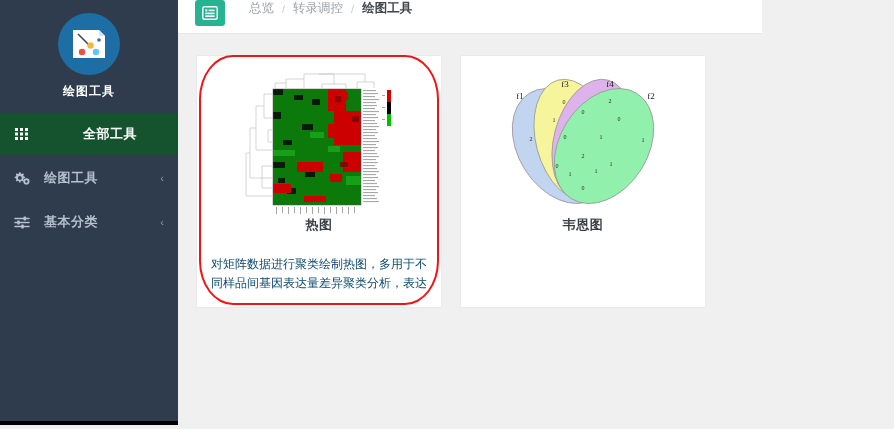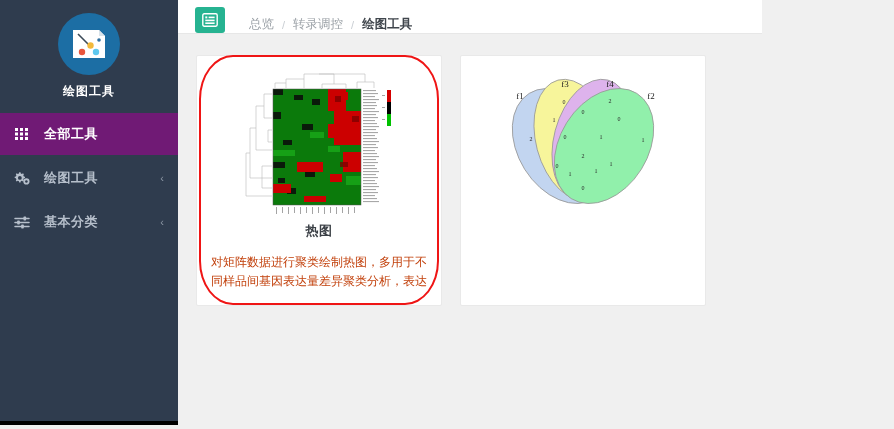"总览" .header { align-items: flex-end -> flex-start }
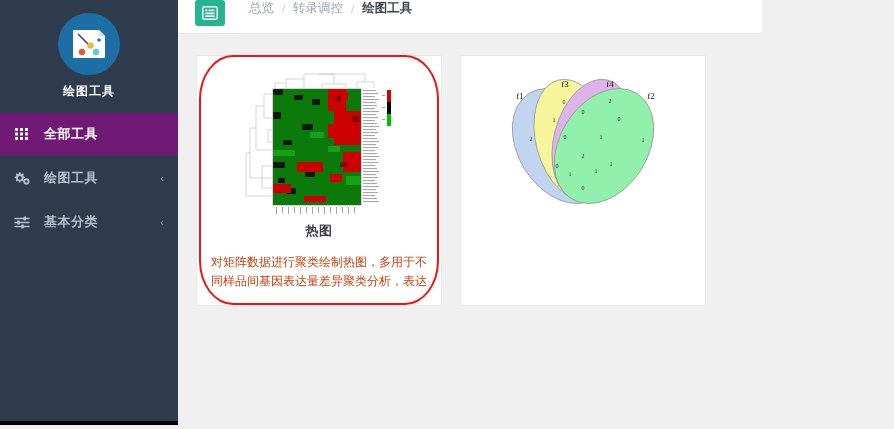"全部工具" .nav-item.active { background: #701a75 -> #14532d; gap: none -> 39px }
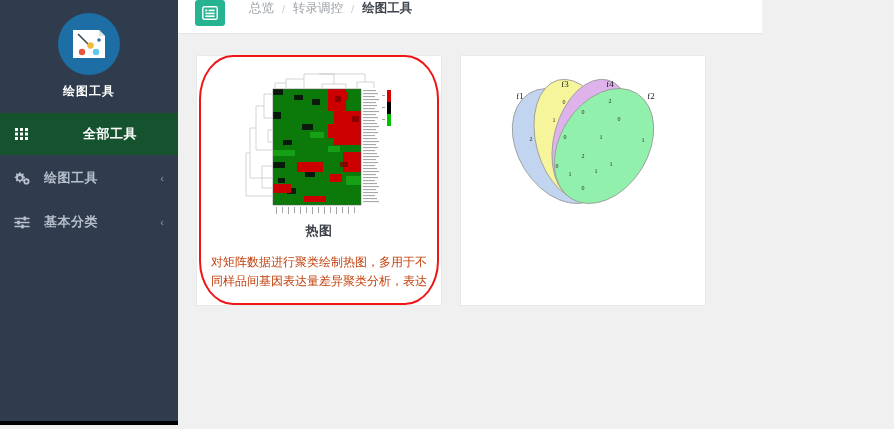"热图" .card-title { margin-top: 6px -> none }
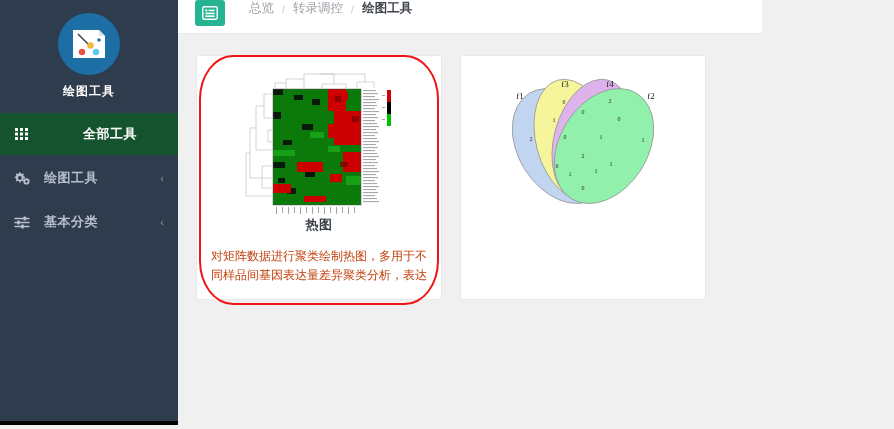"韦恩图" div.card-title { html: none -> <div>韦恩图</div> }
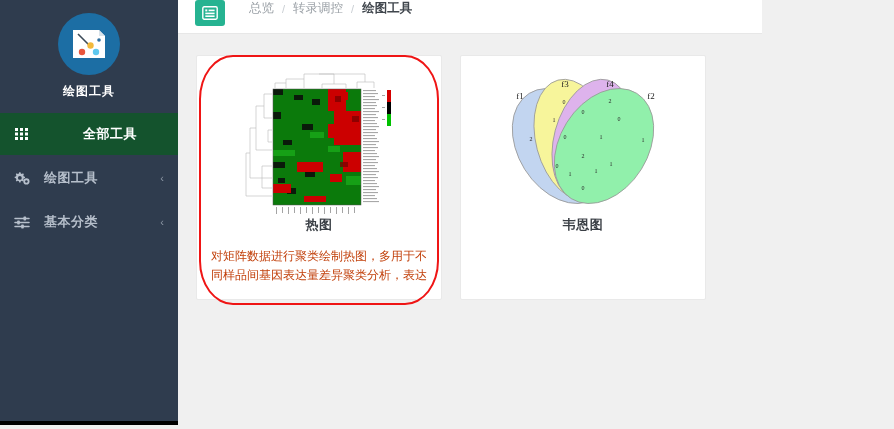"对矩阵数据进行聚类绘制热图，多用于不同样品间基因表达量差异聚类分析，表达" .card-desc { color: #c2410c -> #0c4a6e; margin-top: 13px -> 21px }
